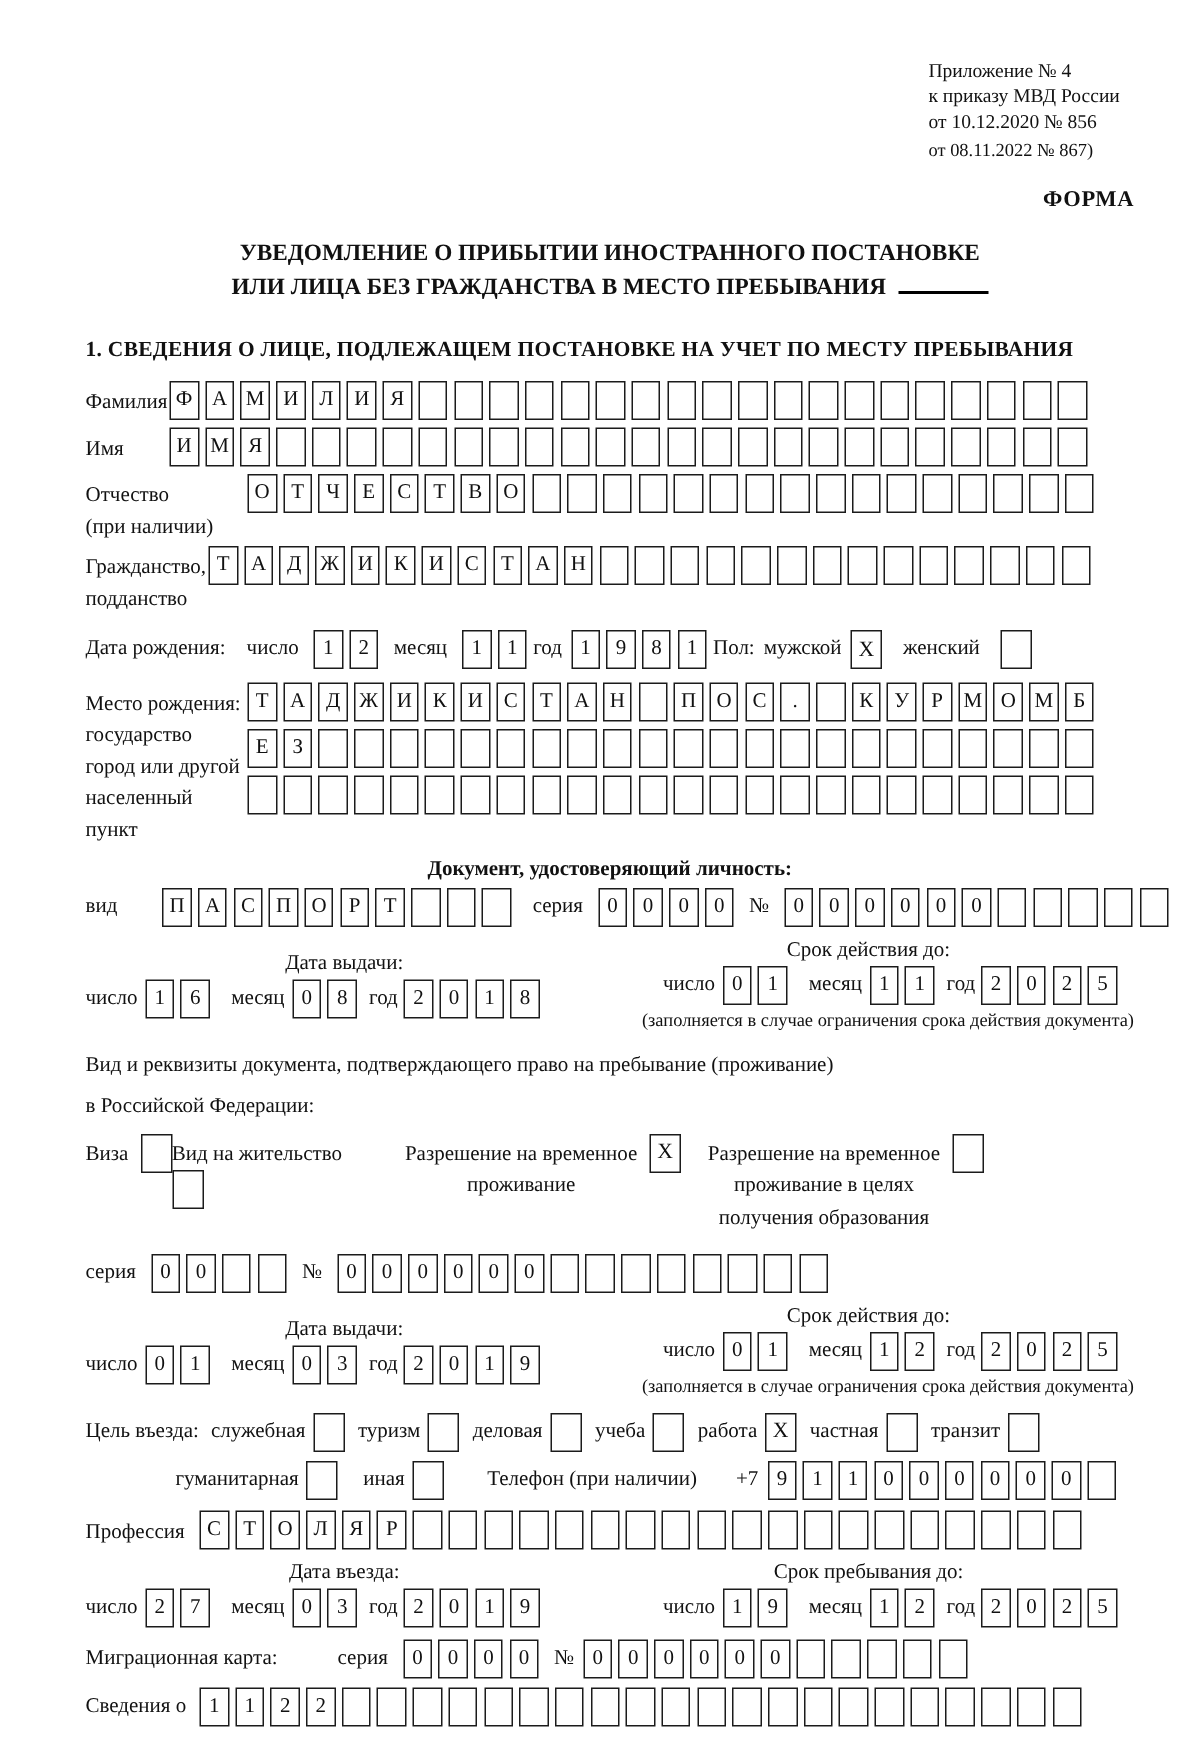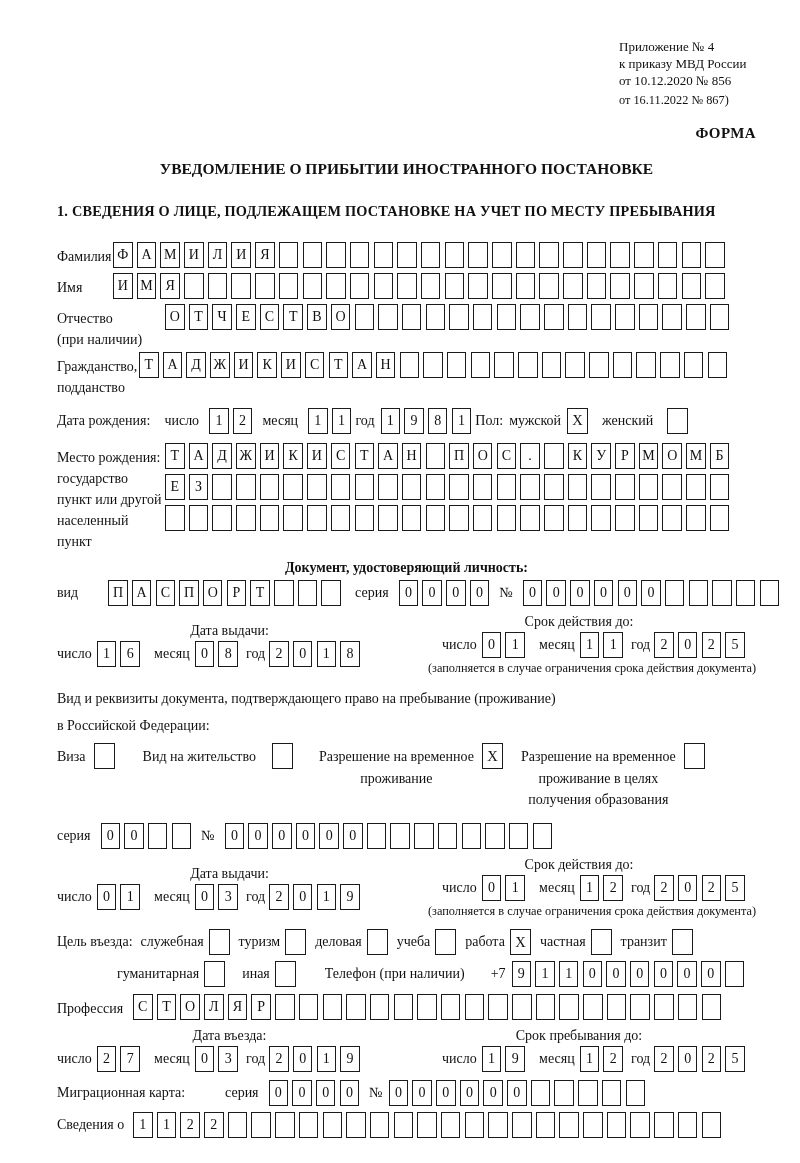"от 16.11.2022 № 867)" div { text: 16.11.2022 -> 08.11.2022 }
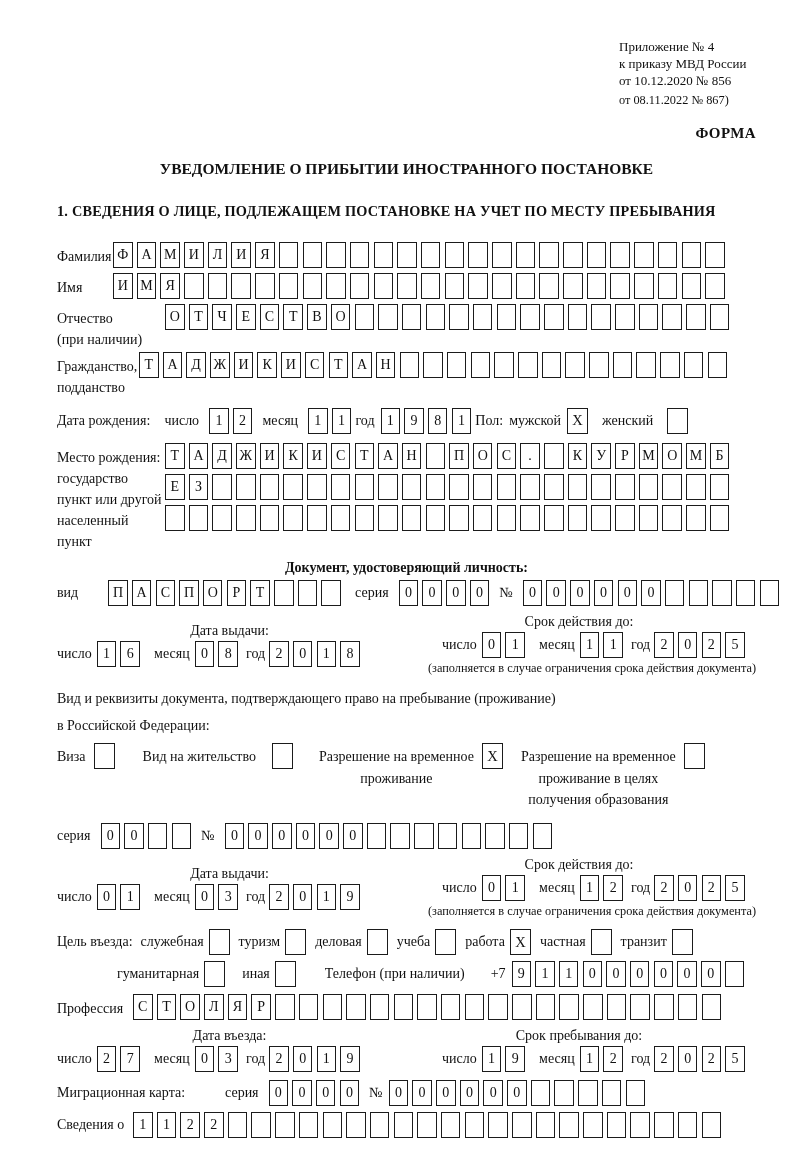"ИЛИ ЛИЦА БЕЗ ГРАЖДАНСТВА В" div { html: none -> <div><span>ИЛИ ЛИЦА БЕЗ ГРАЖДАНСТВА В МЕСТО ПРЕБЫВАНИЯ</span><span></span></div> }
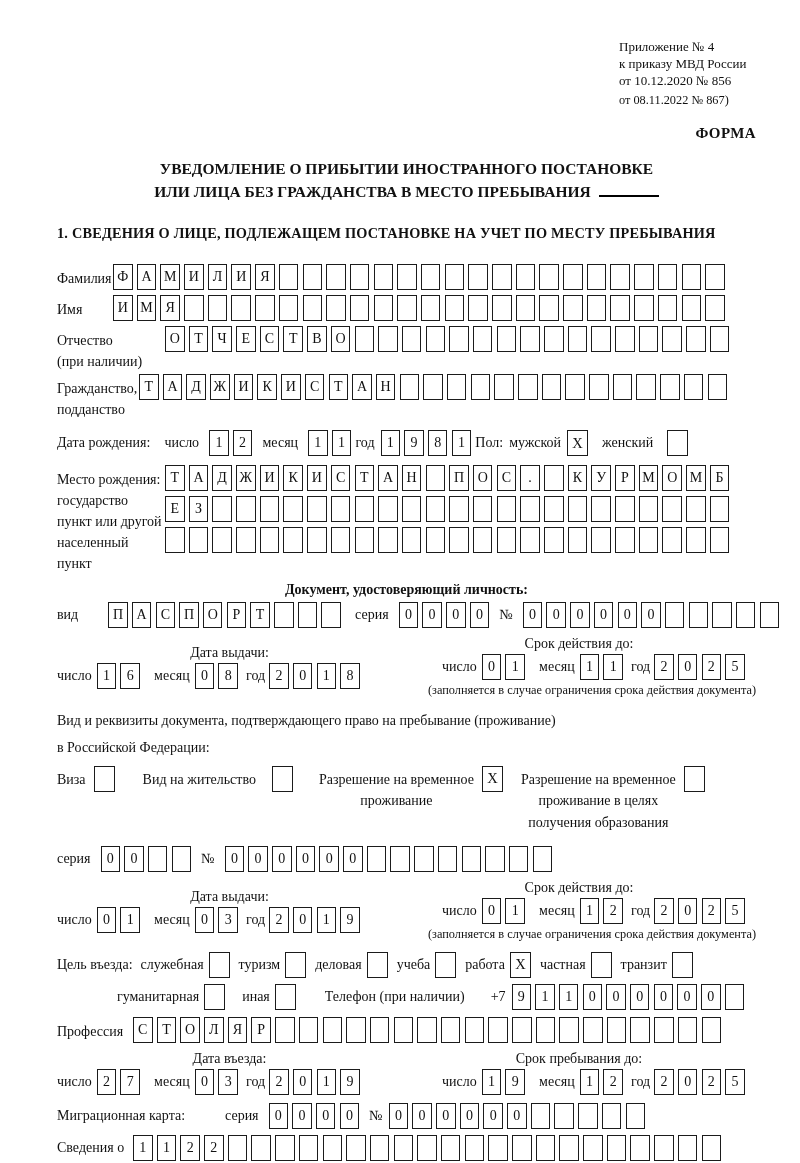"Фамилия" div.frow { margin-top: 22px -> 12px }
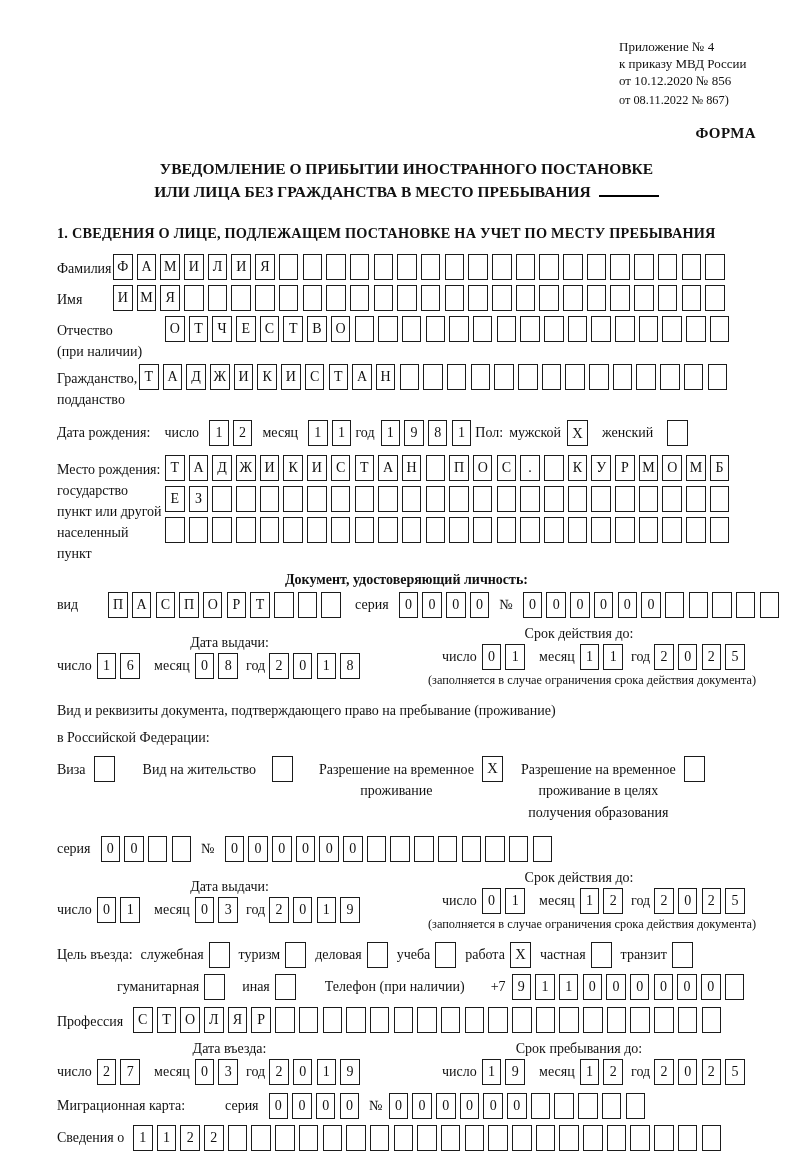"пункт или другой" div { text: пункт -> город }
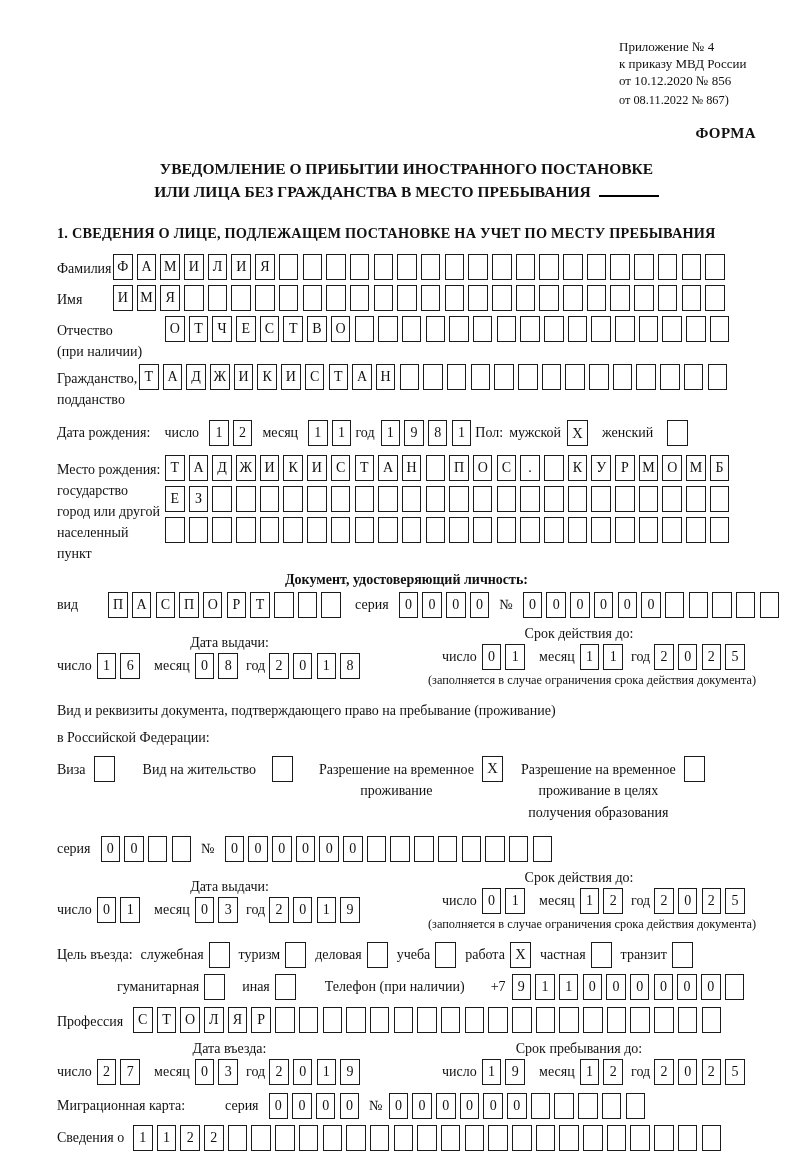"Вид на жительство" div.opt { flex-direction: none -> column; margin-left: 28px -> none }
